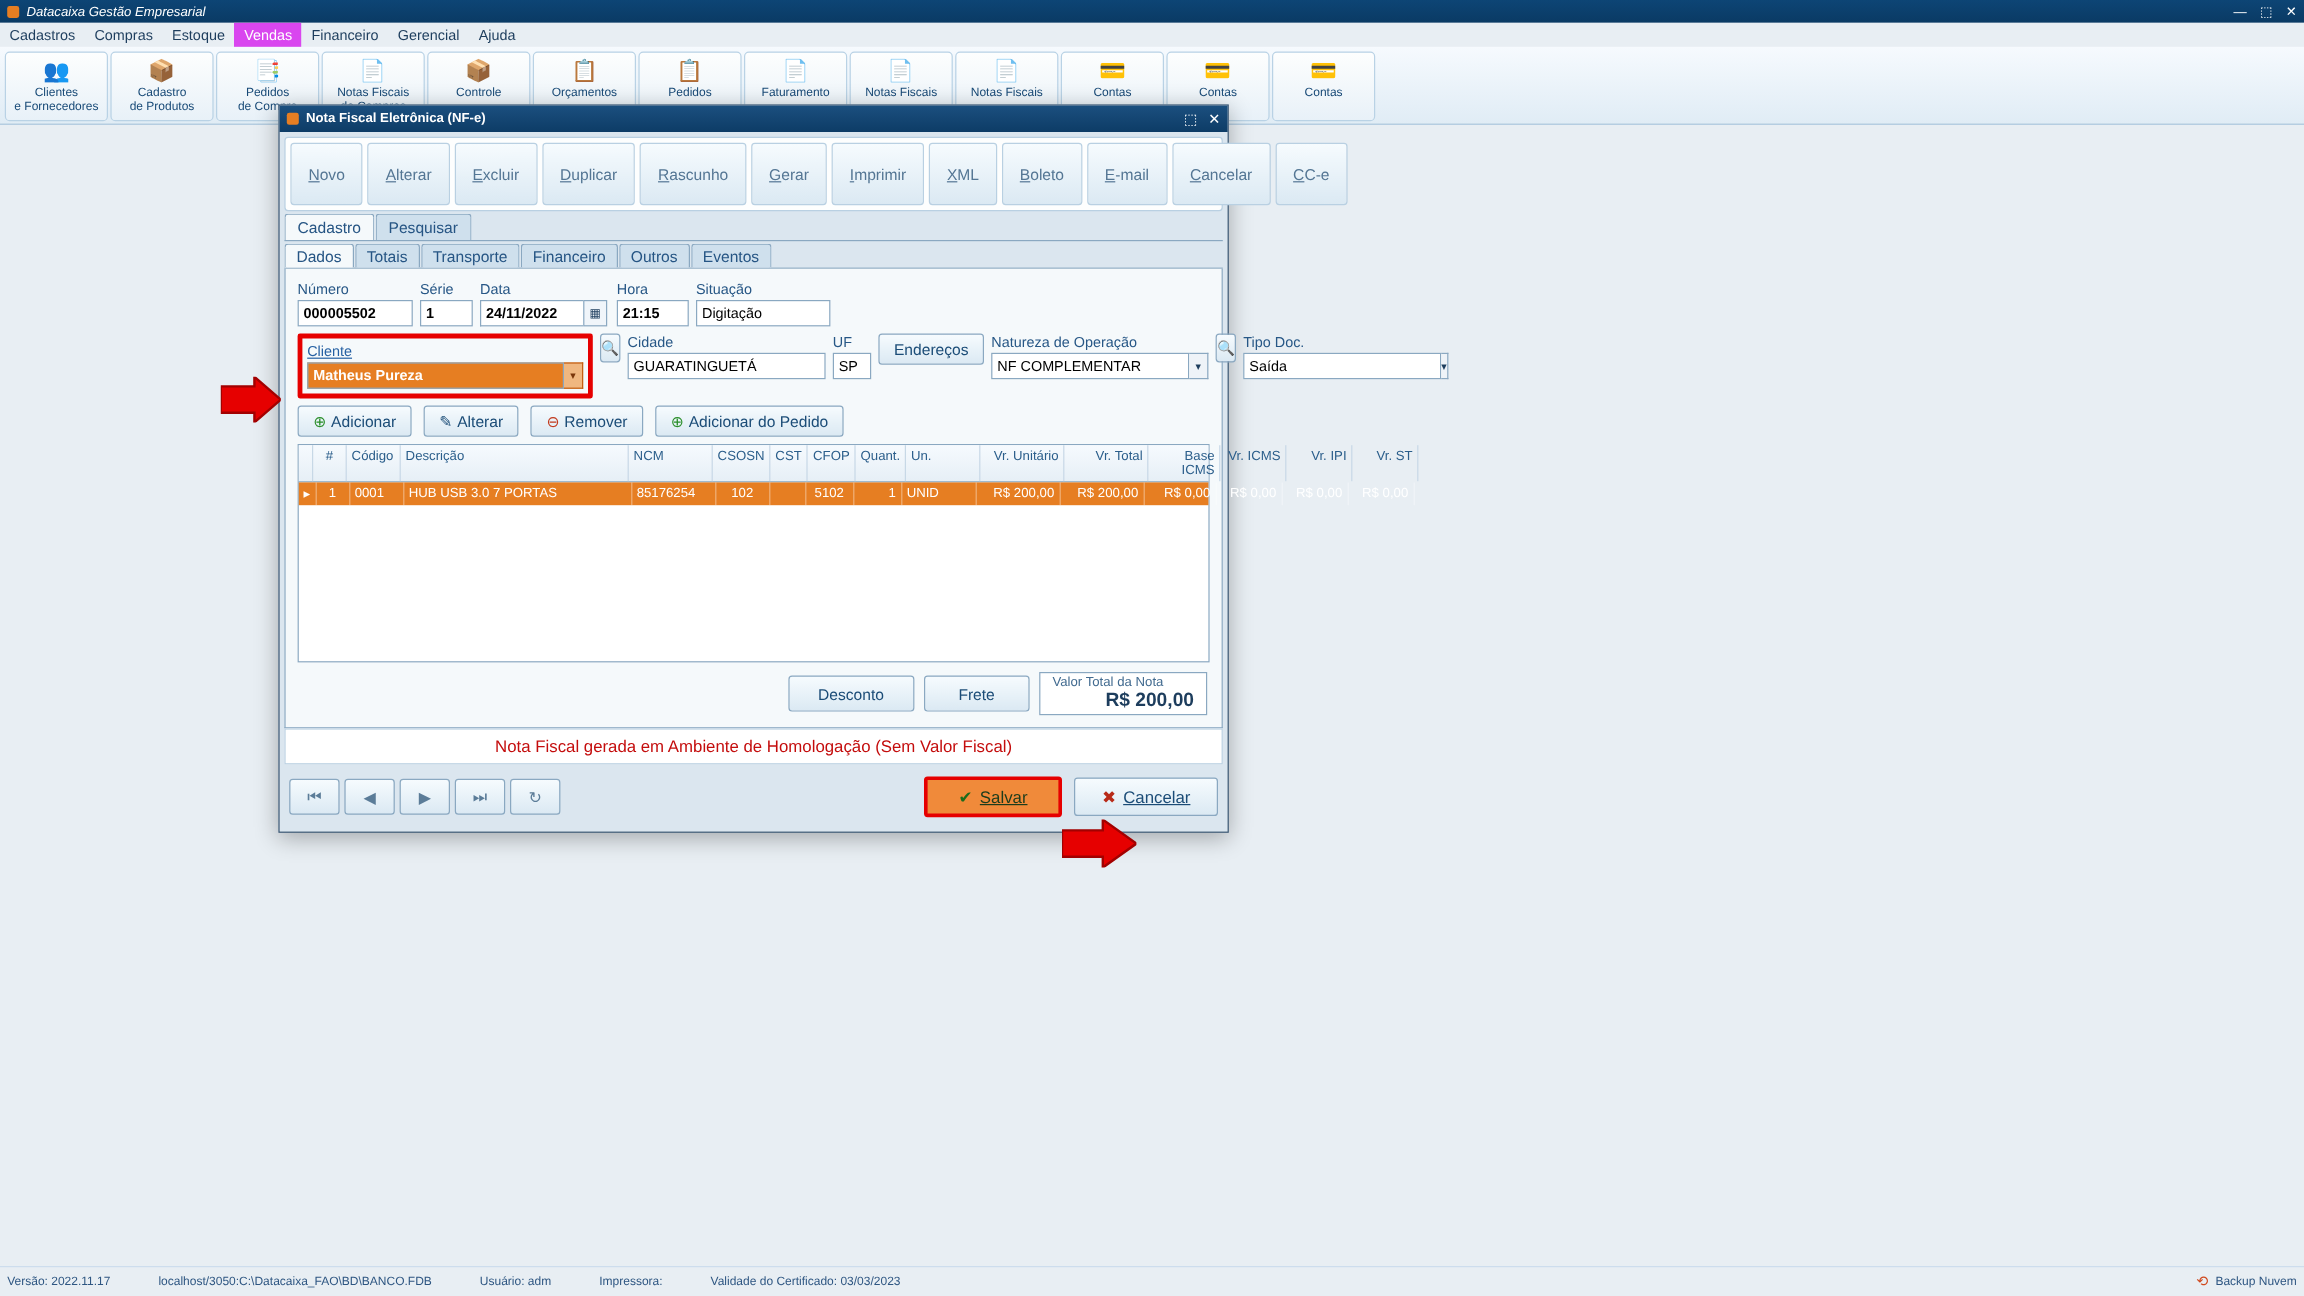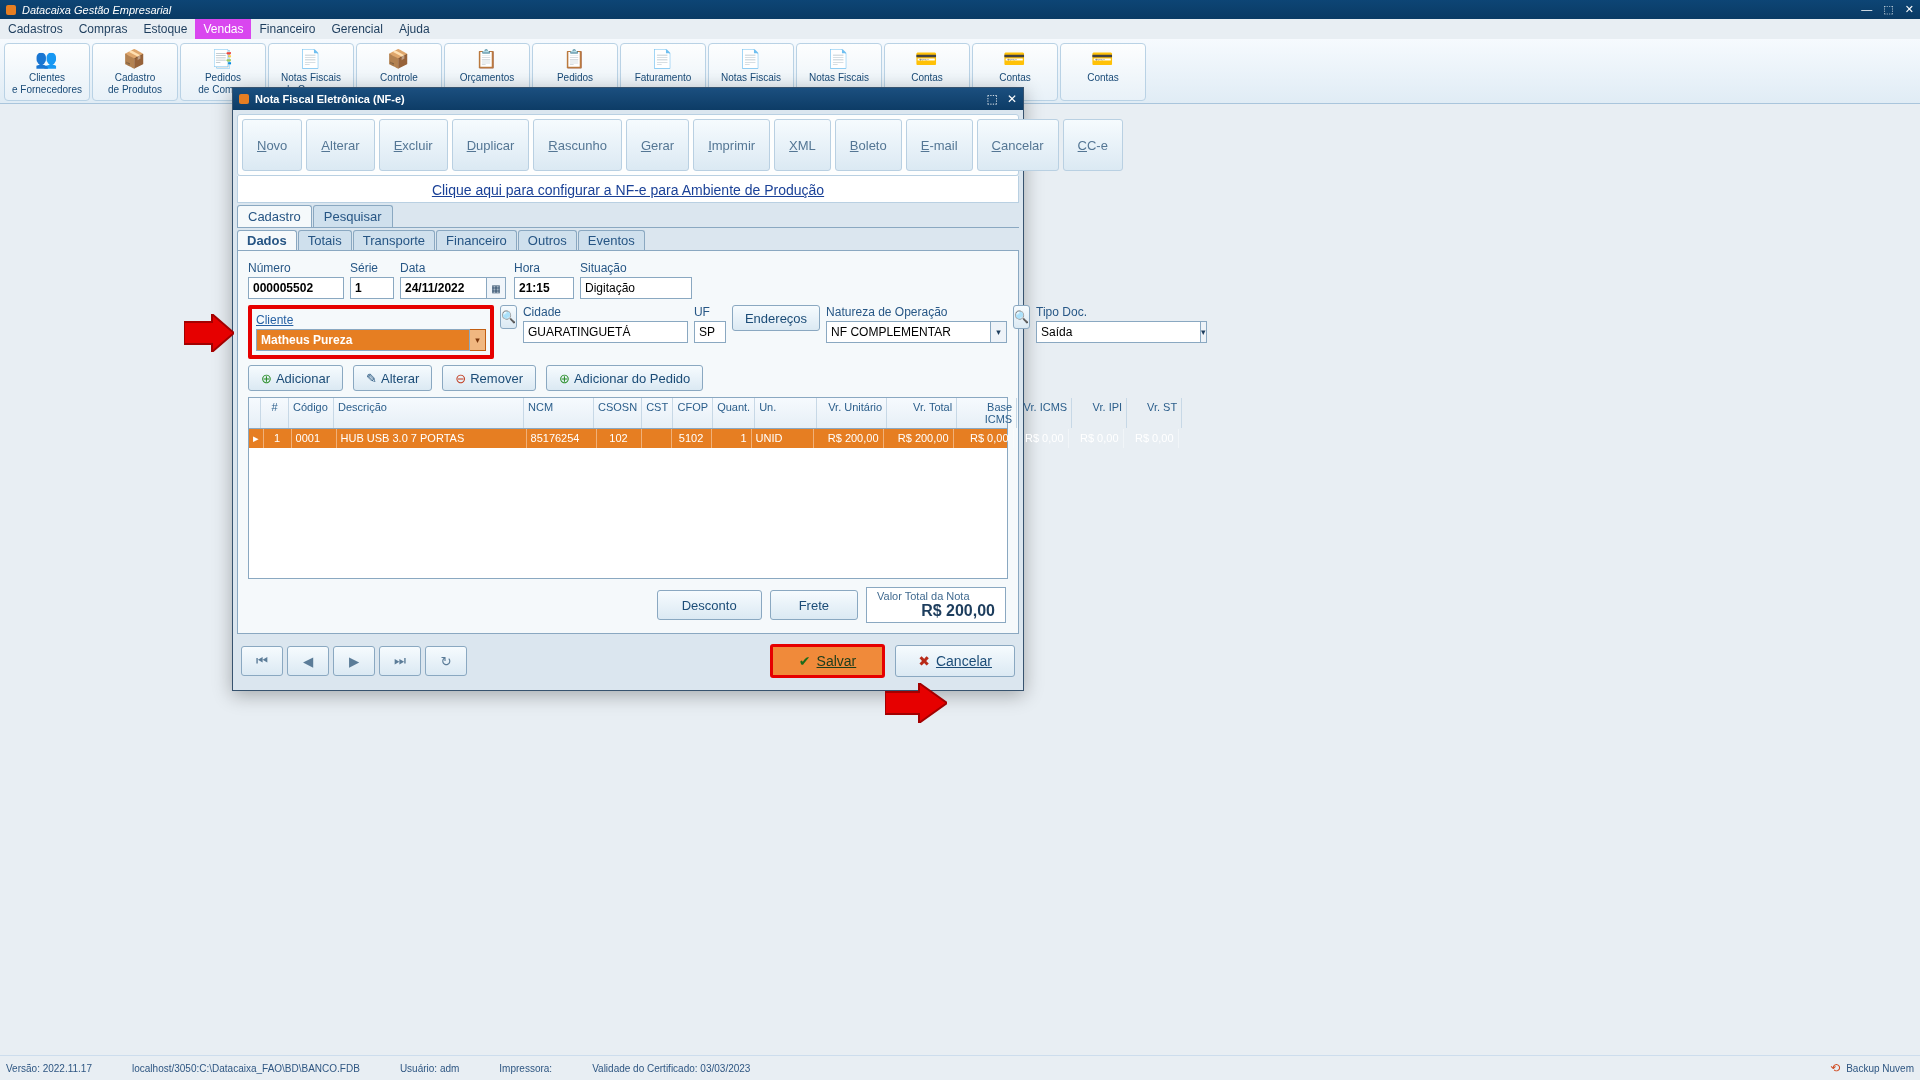"Clique aqui para configurar a" div.config-link { html: <div><a>Clique aqui para configurar a NF-e para Ambiente de Produção</a></div> -> none }
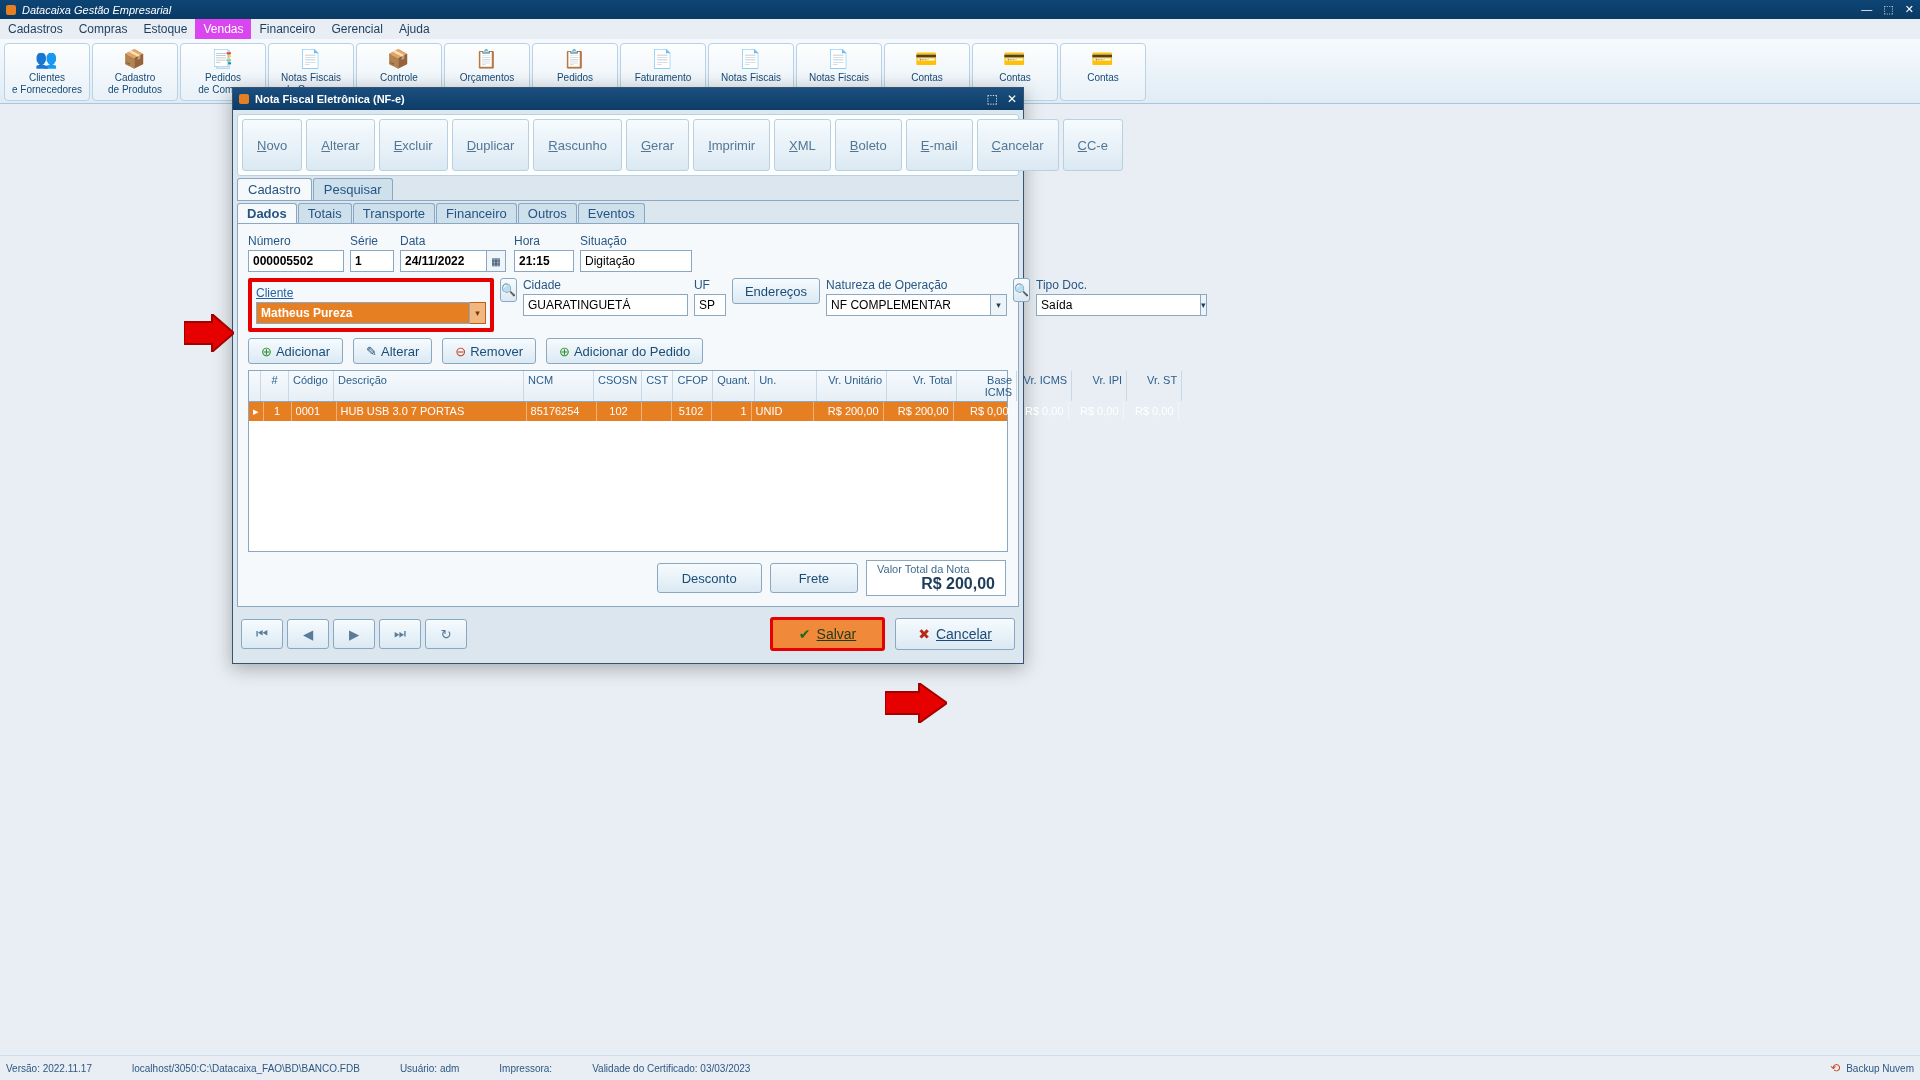"Dados" .subtabs .tab.active { font-weight: bold -> none }
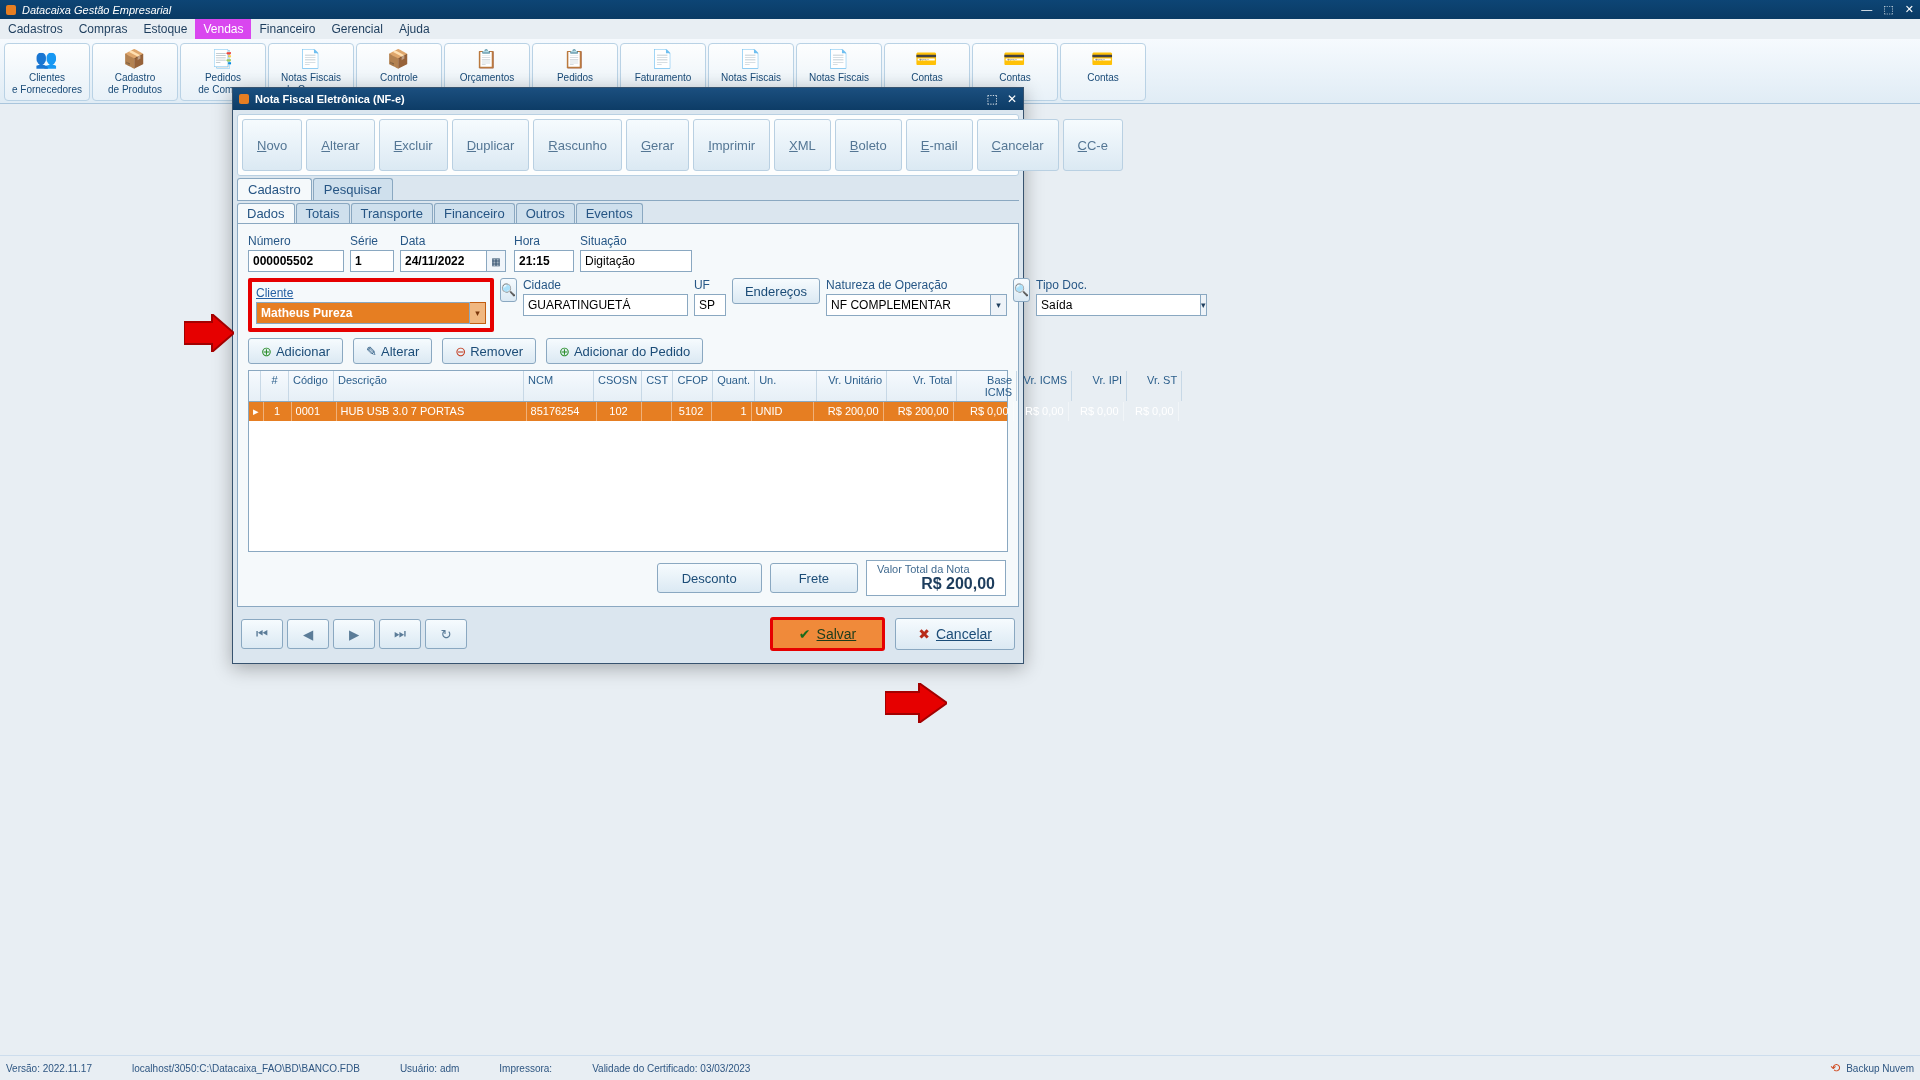"Nota Fiscal gerada em Ambiente" div.warn { html: none -> <div>Nota Fiscal gerada em Ambiente de Homologação (Sem Valor Fiscal)</div> }
